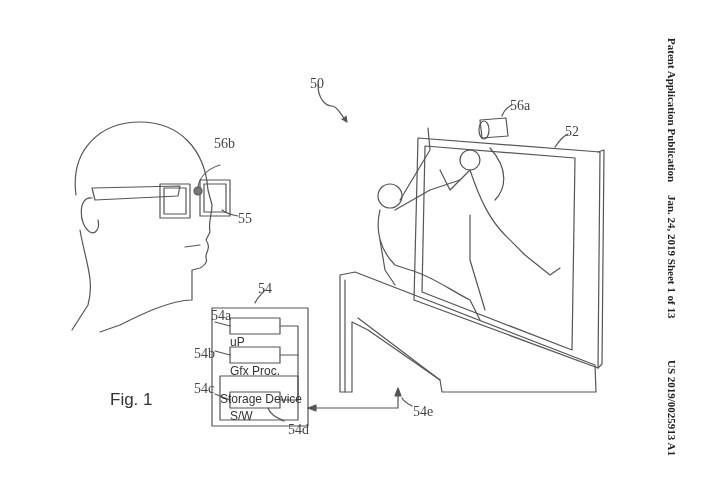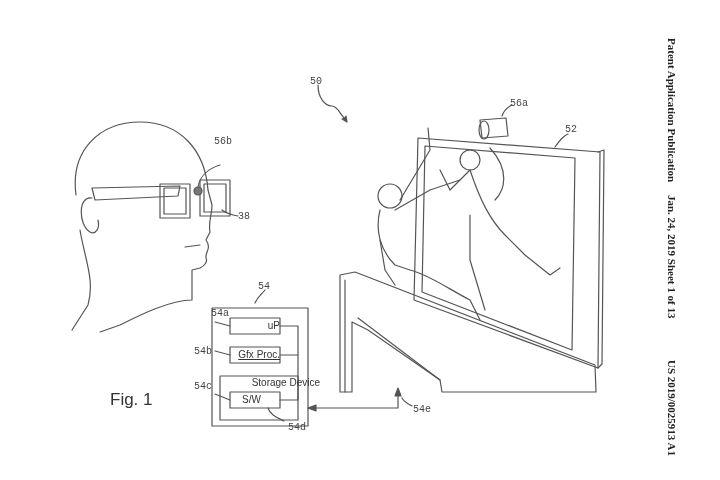"50" .lbl { font-family: Liberation Mono, monospace -> Liberation Serif, serif; font-size: 10px -> 14px }
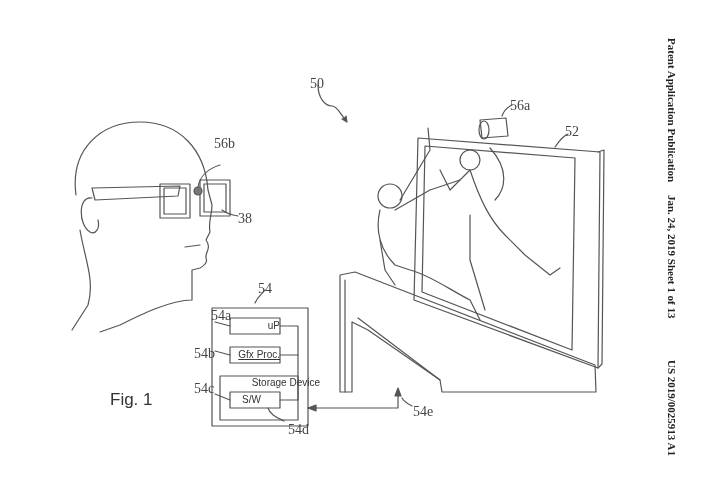"38" div.lbl { text: 38 -> 55 }
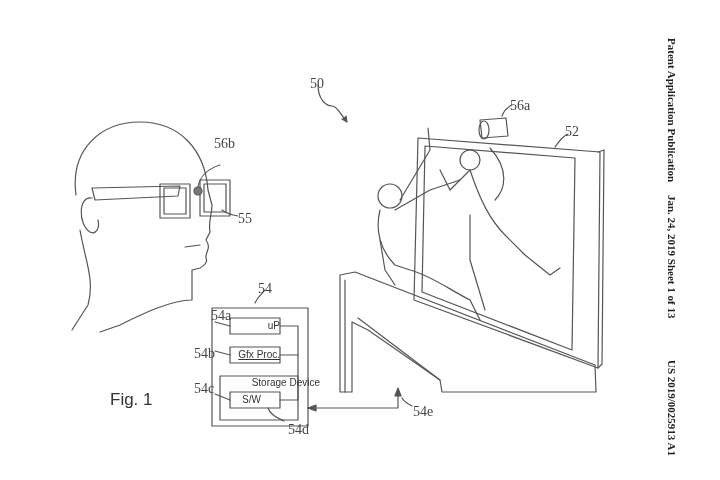"uP" .boxlbl { font-size: 10px -> 12px; margin-top: none -> 15px; text-align: right -> left }
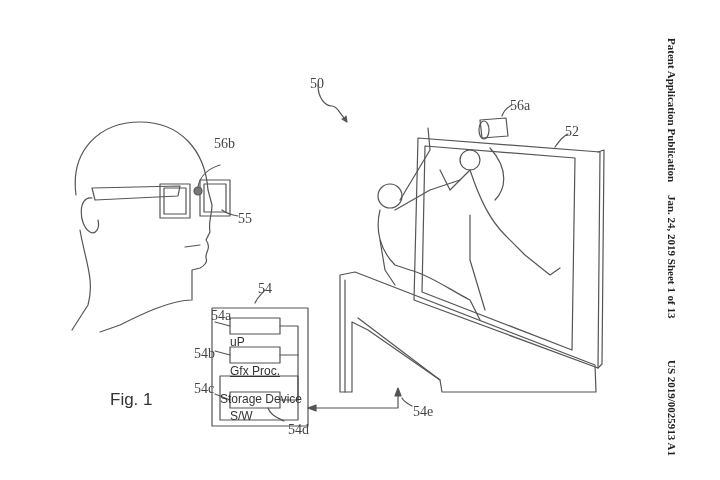"Gfx Proc." div.boxlbl { text-decoration: underline -> none }
